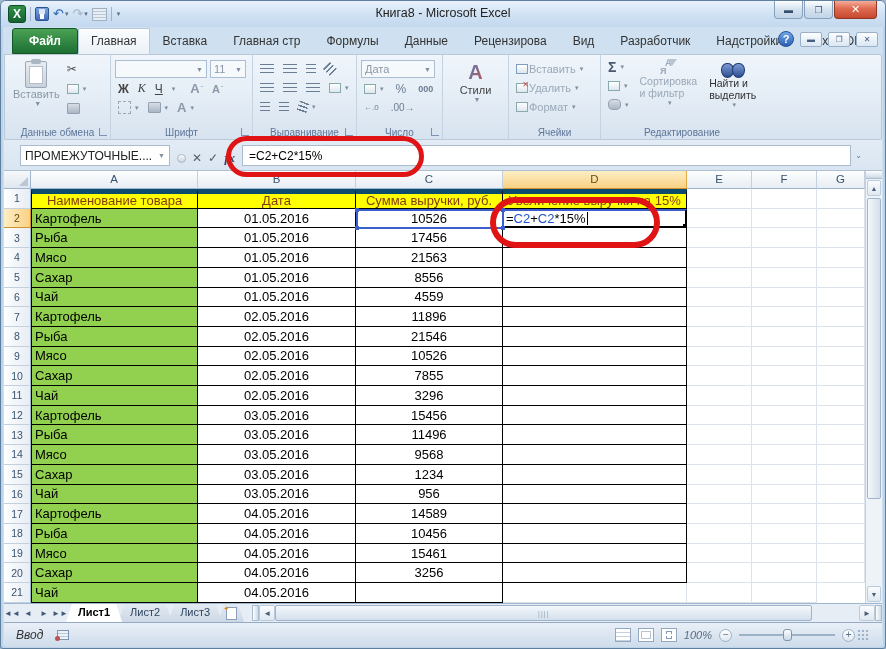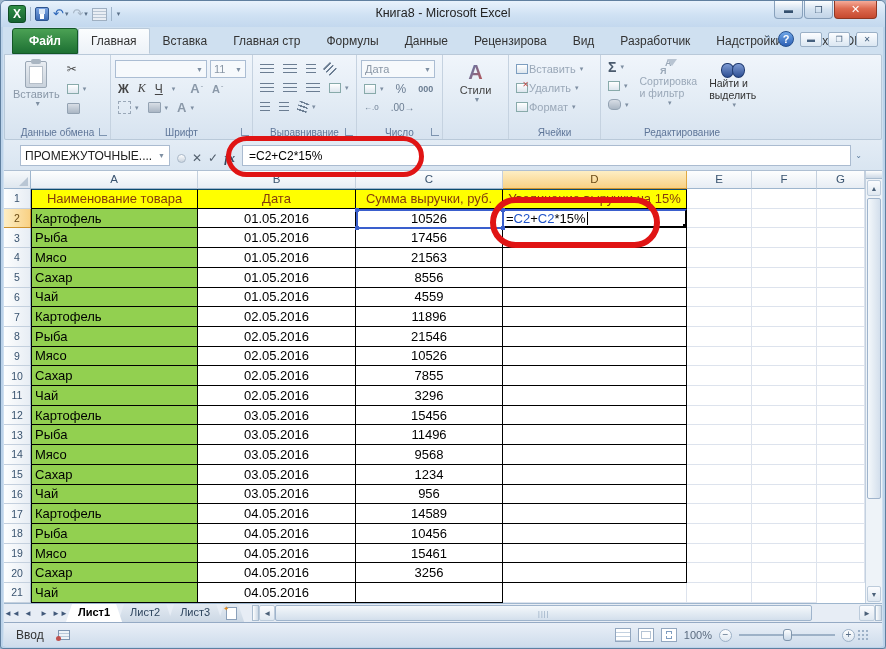"Наименование товара" .hdr1 { border-top: 1px solid #0c4a6e -> 5px solid #0c4a6e }
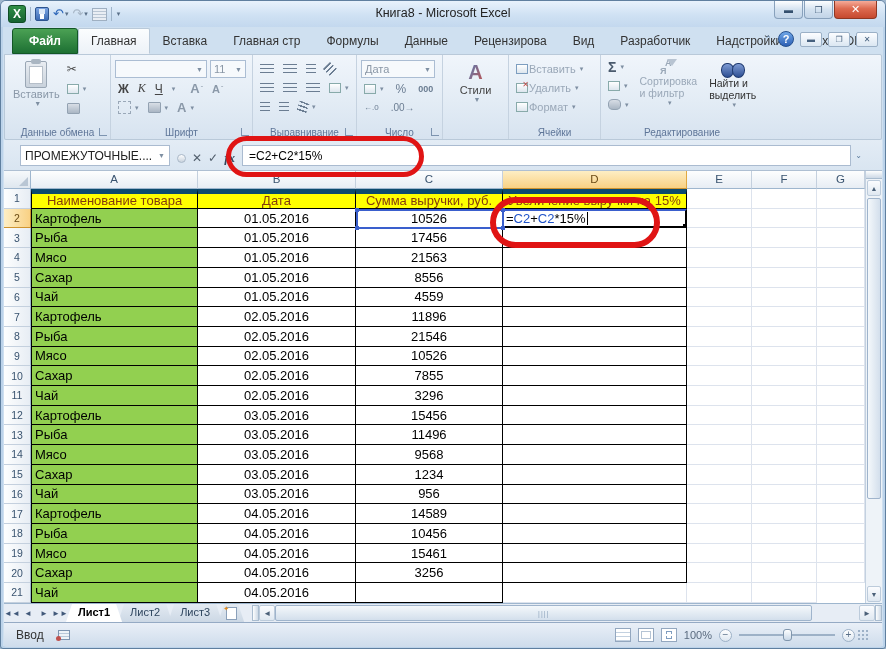"Ввод" .statusbar { font-style: none -> italic }
